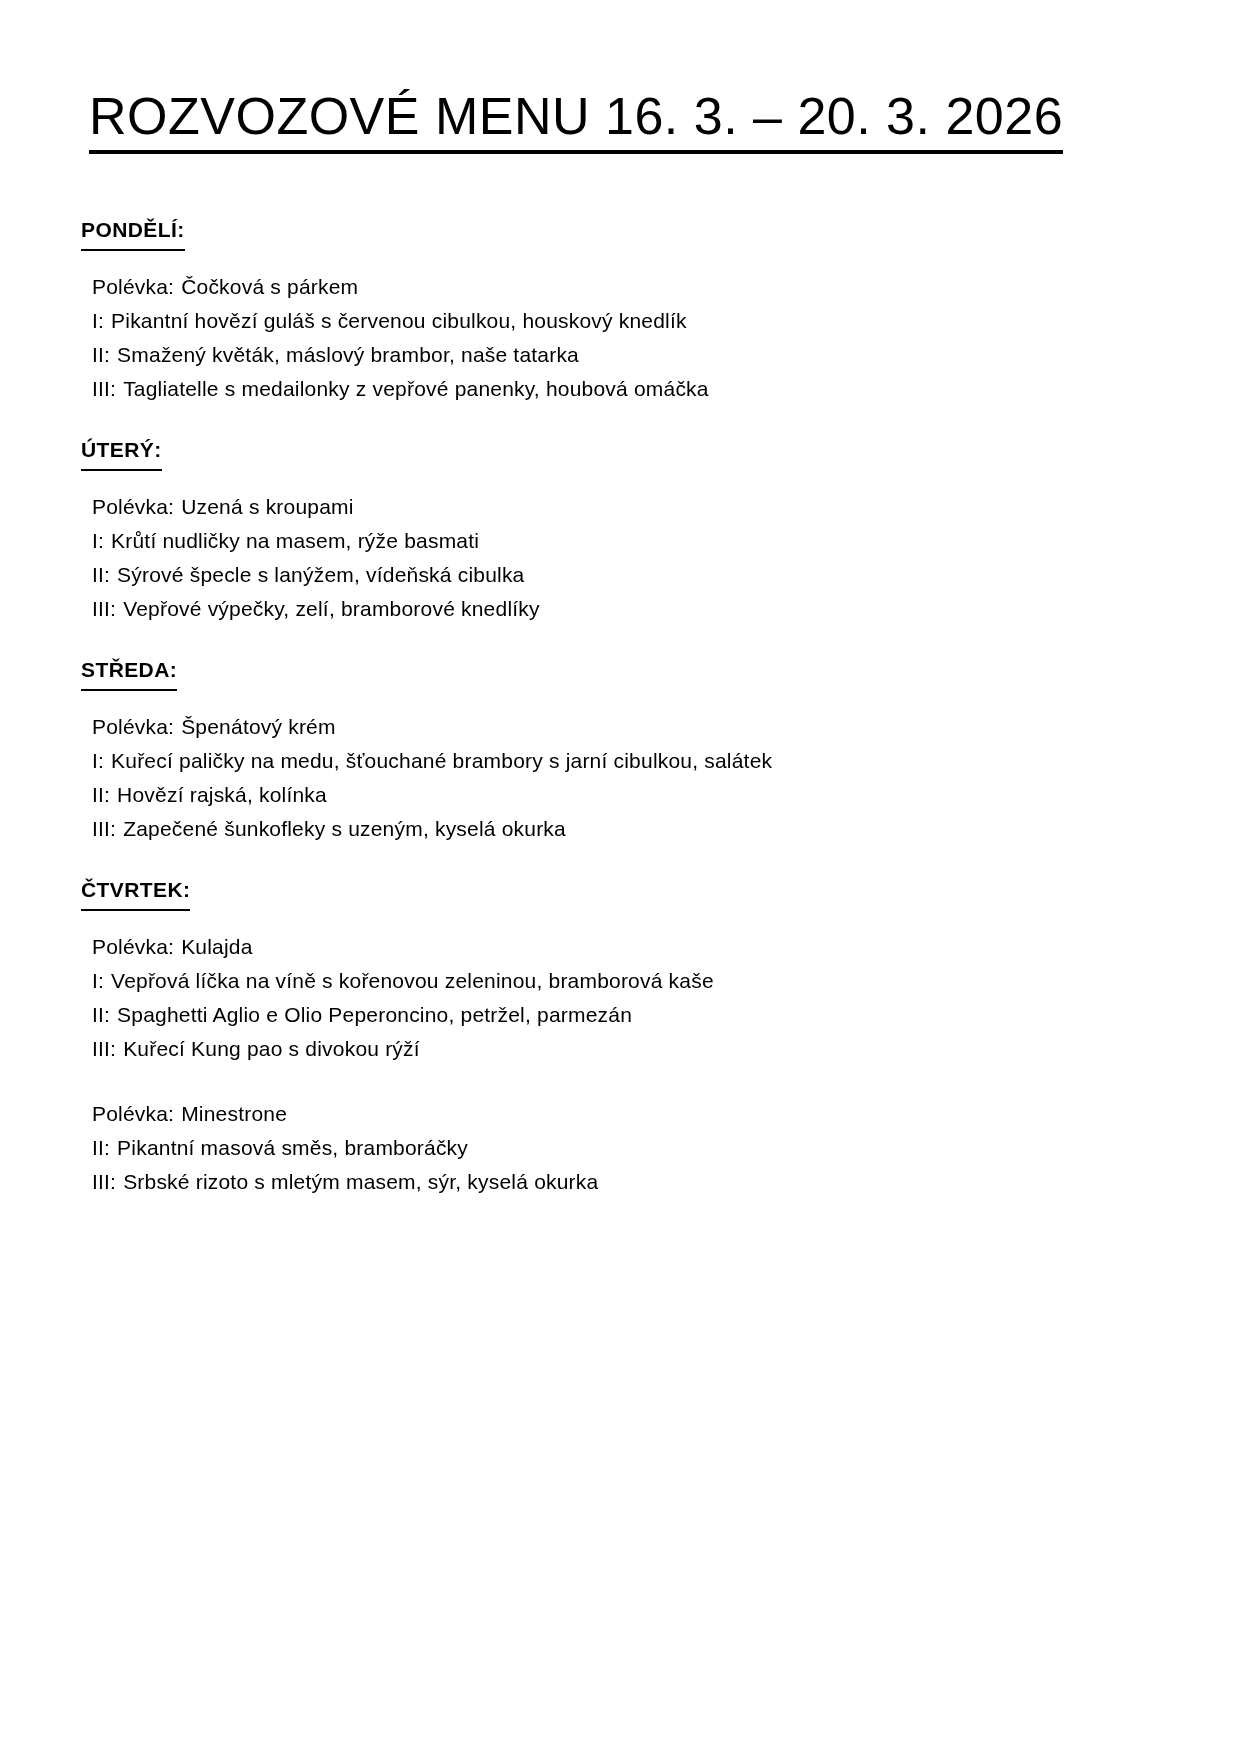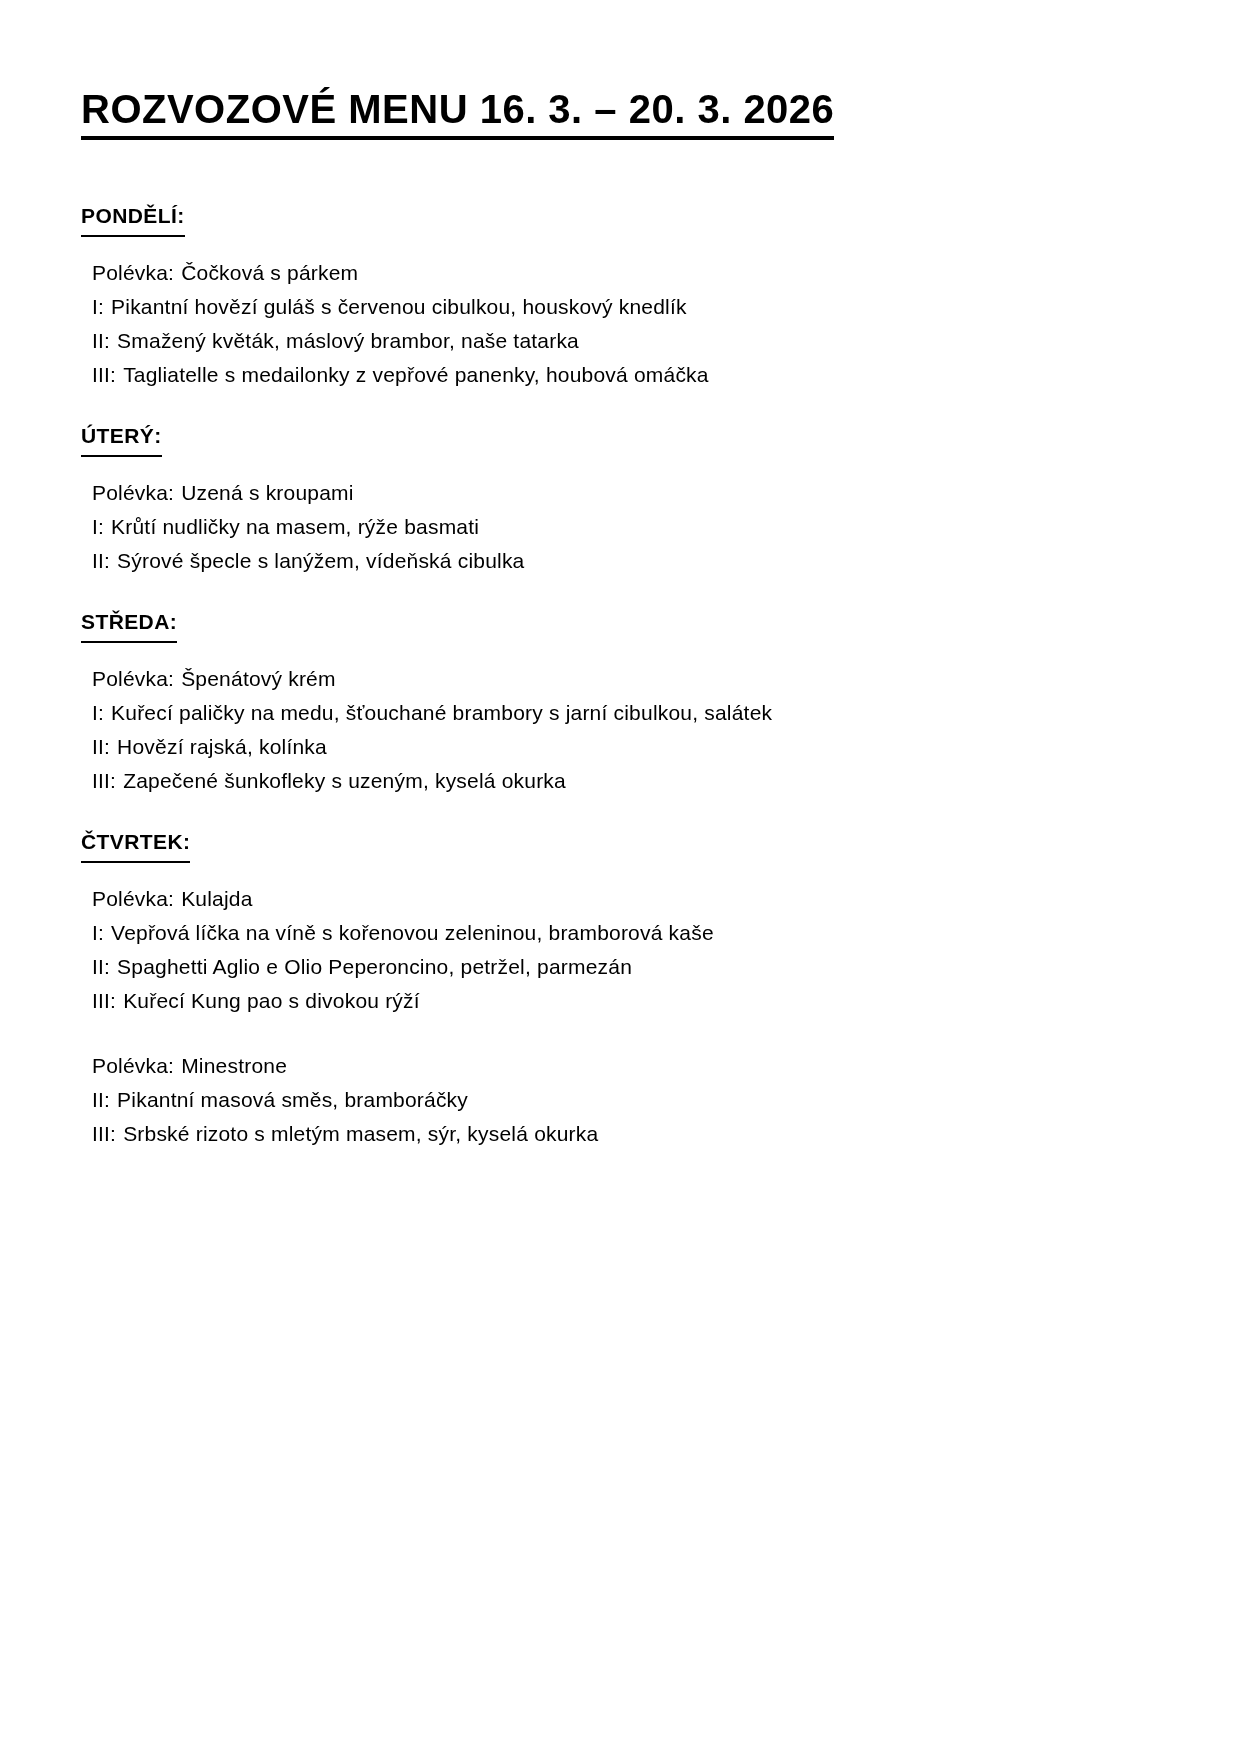"ROZVOZOVÉ MENU 16. 3. –" .title { font-size: 40px -> 52px; font-weight: bold -> normal; margin: 0 0 70px 0 -> 0 0 70px 8px }
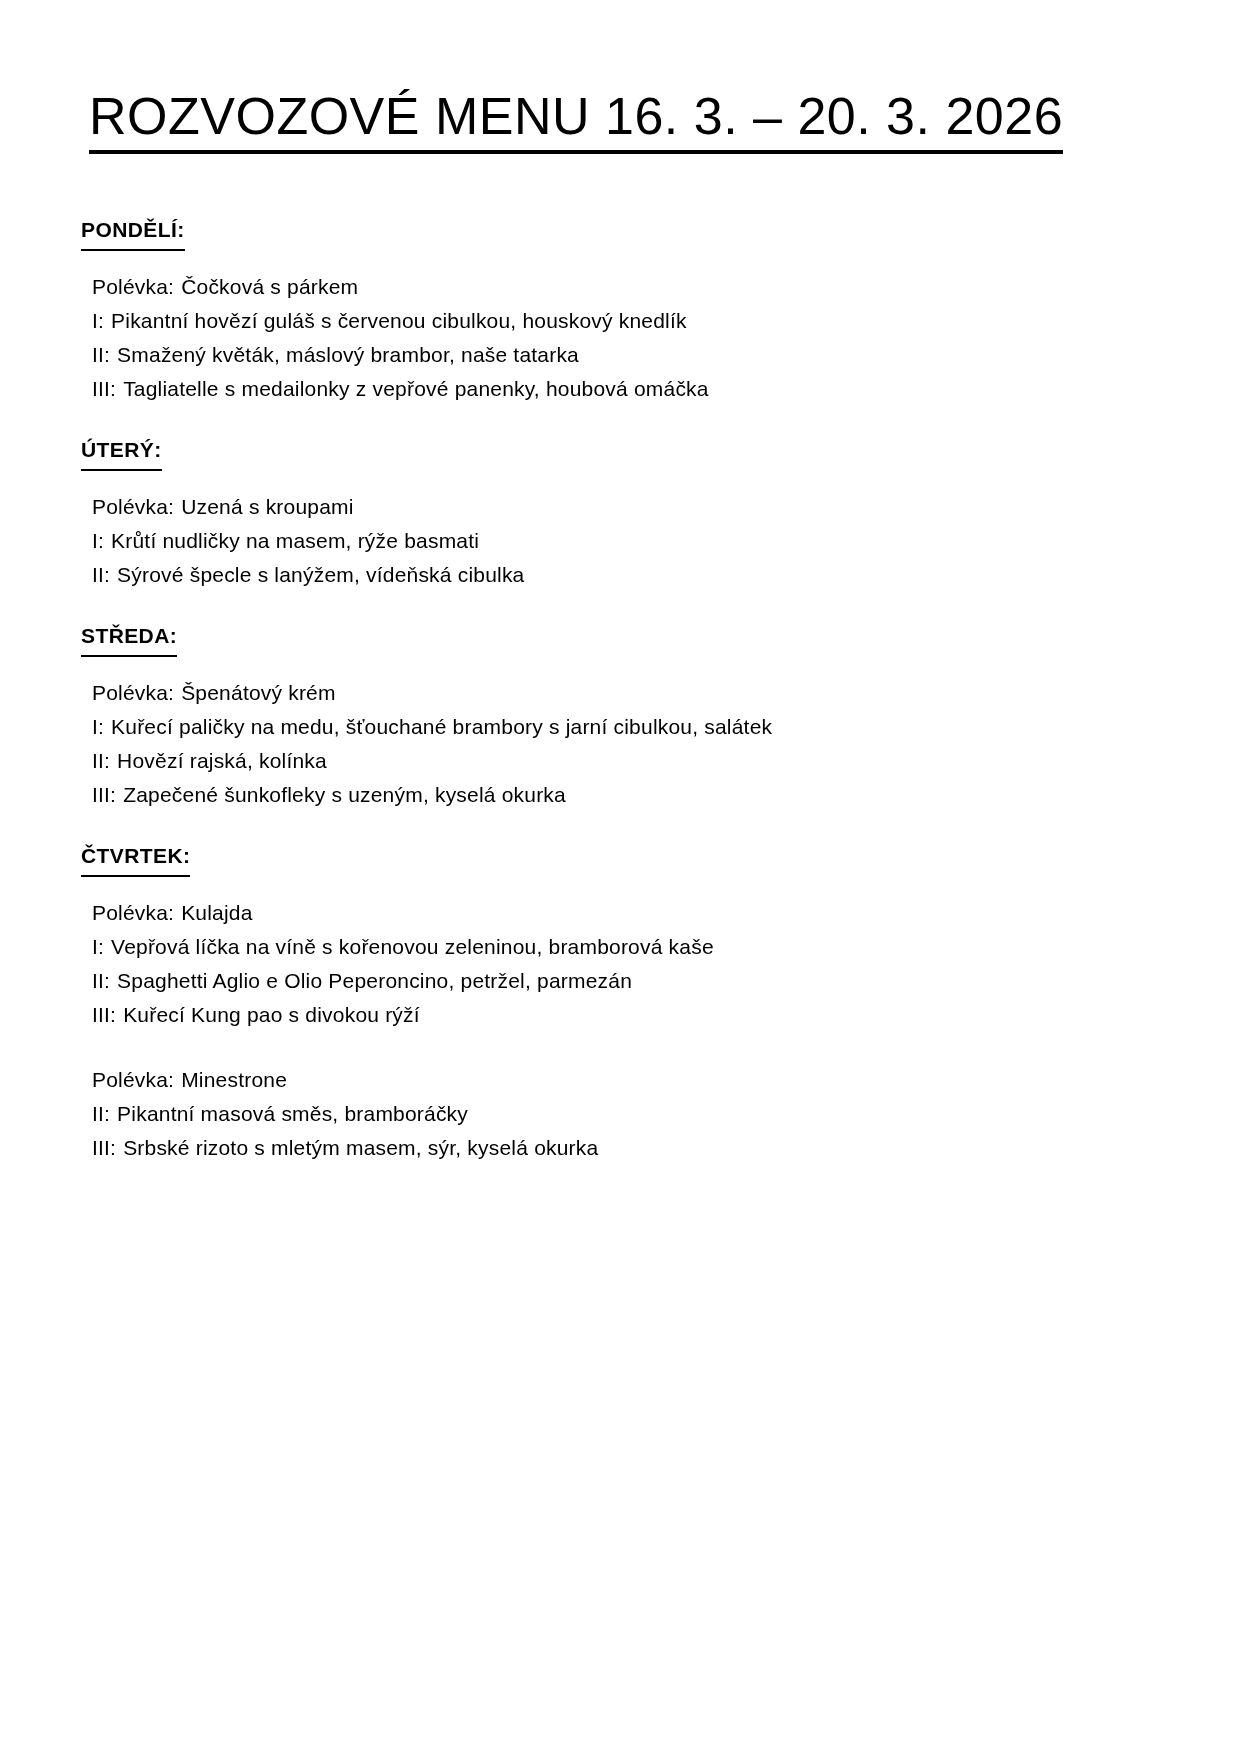"III: Vepřové výpečky, zelí, bramborové" p.menu-line { html: none -> <p><span>III:</span><span>Vepřové výpečky, zelí, bramborové knedlíky</span></p> }
